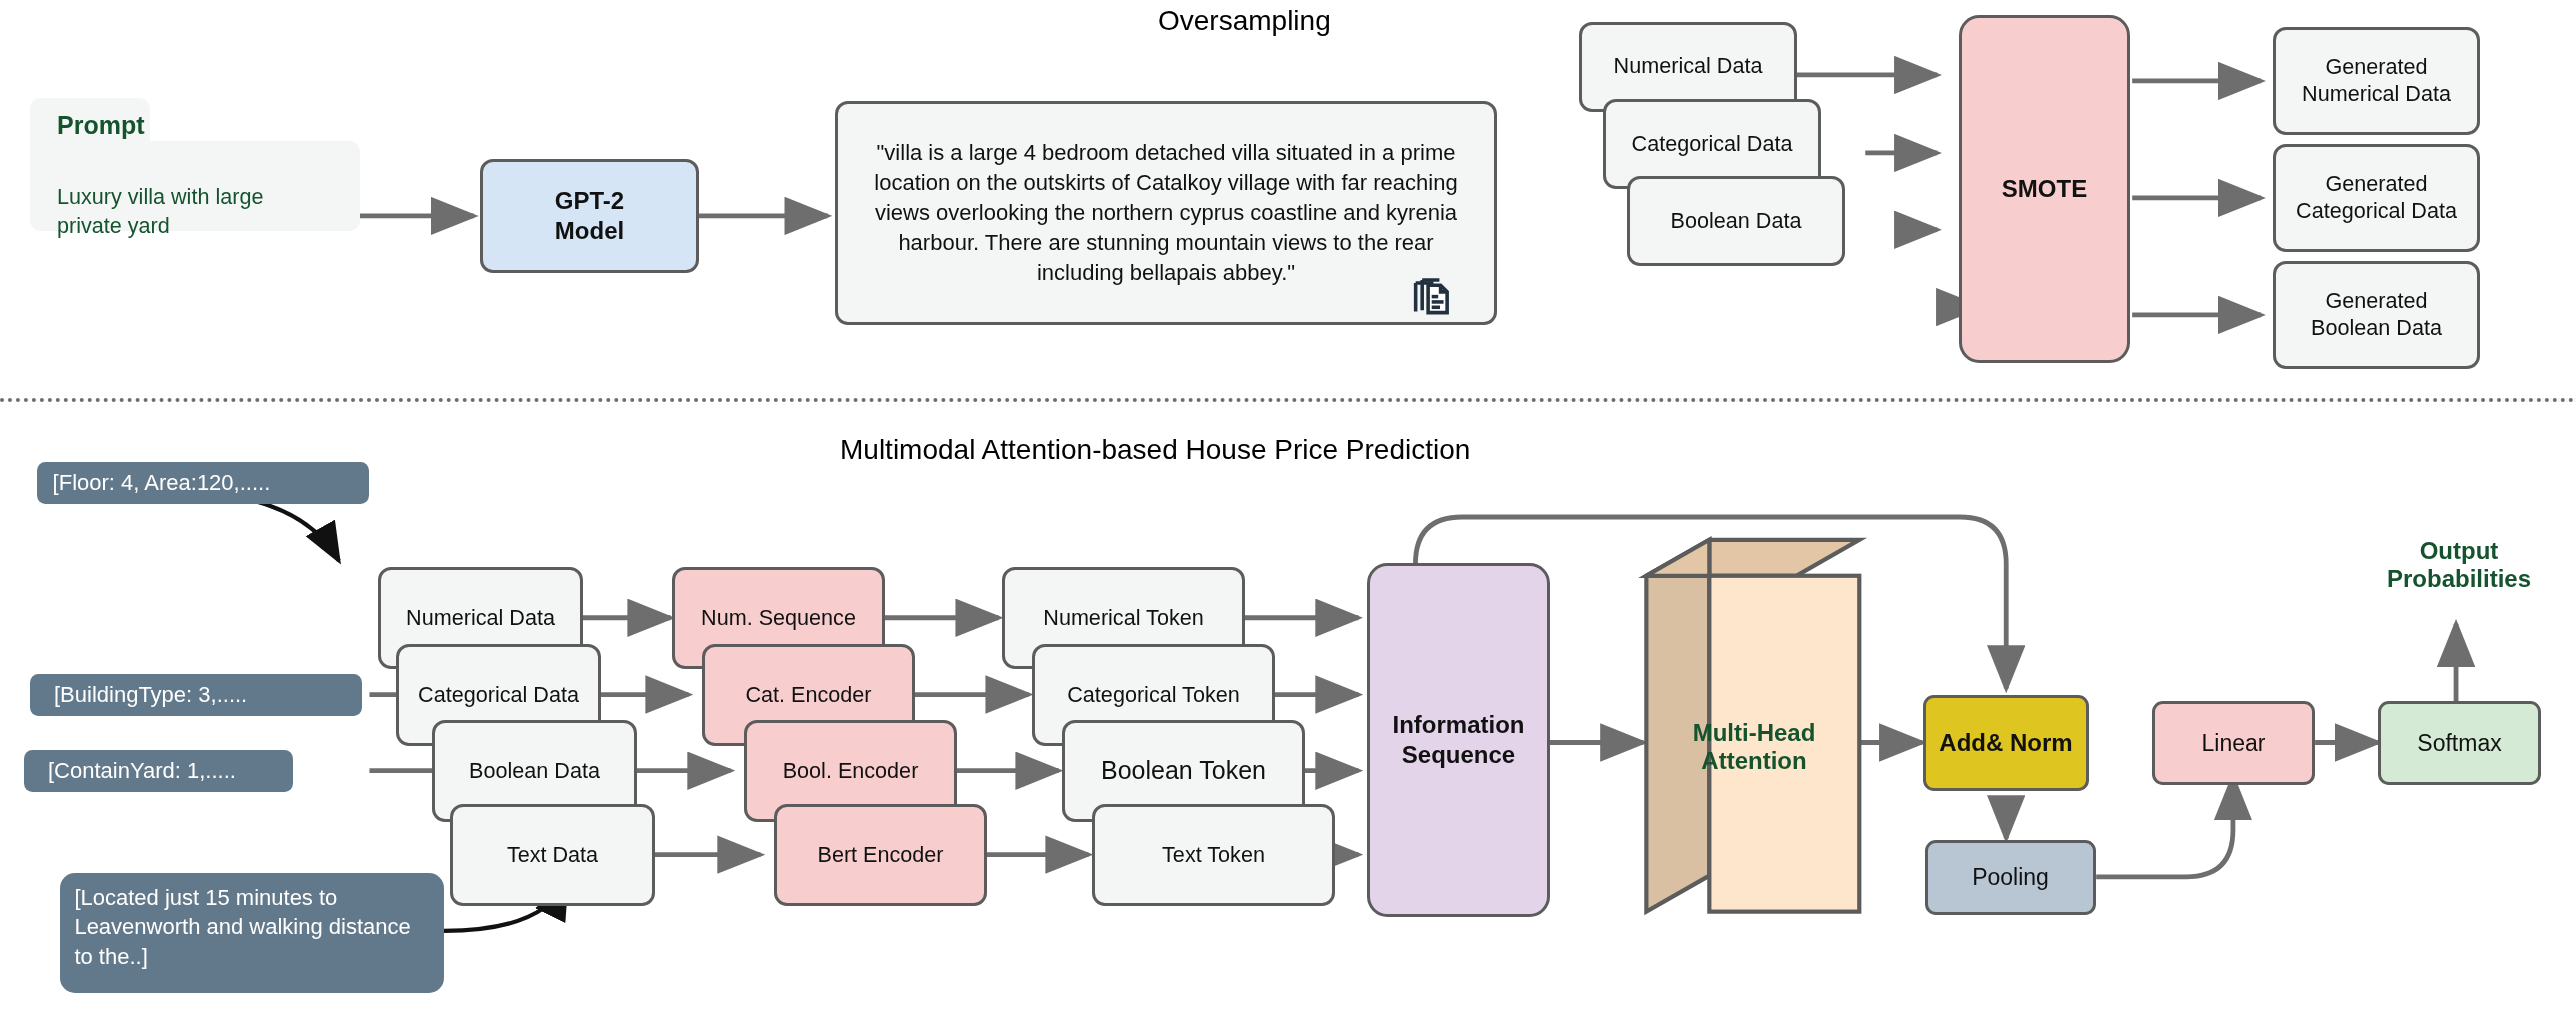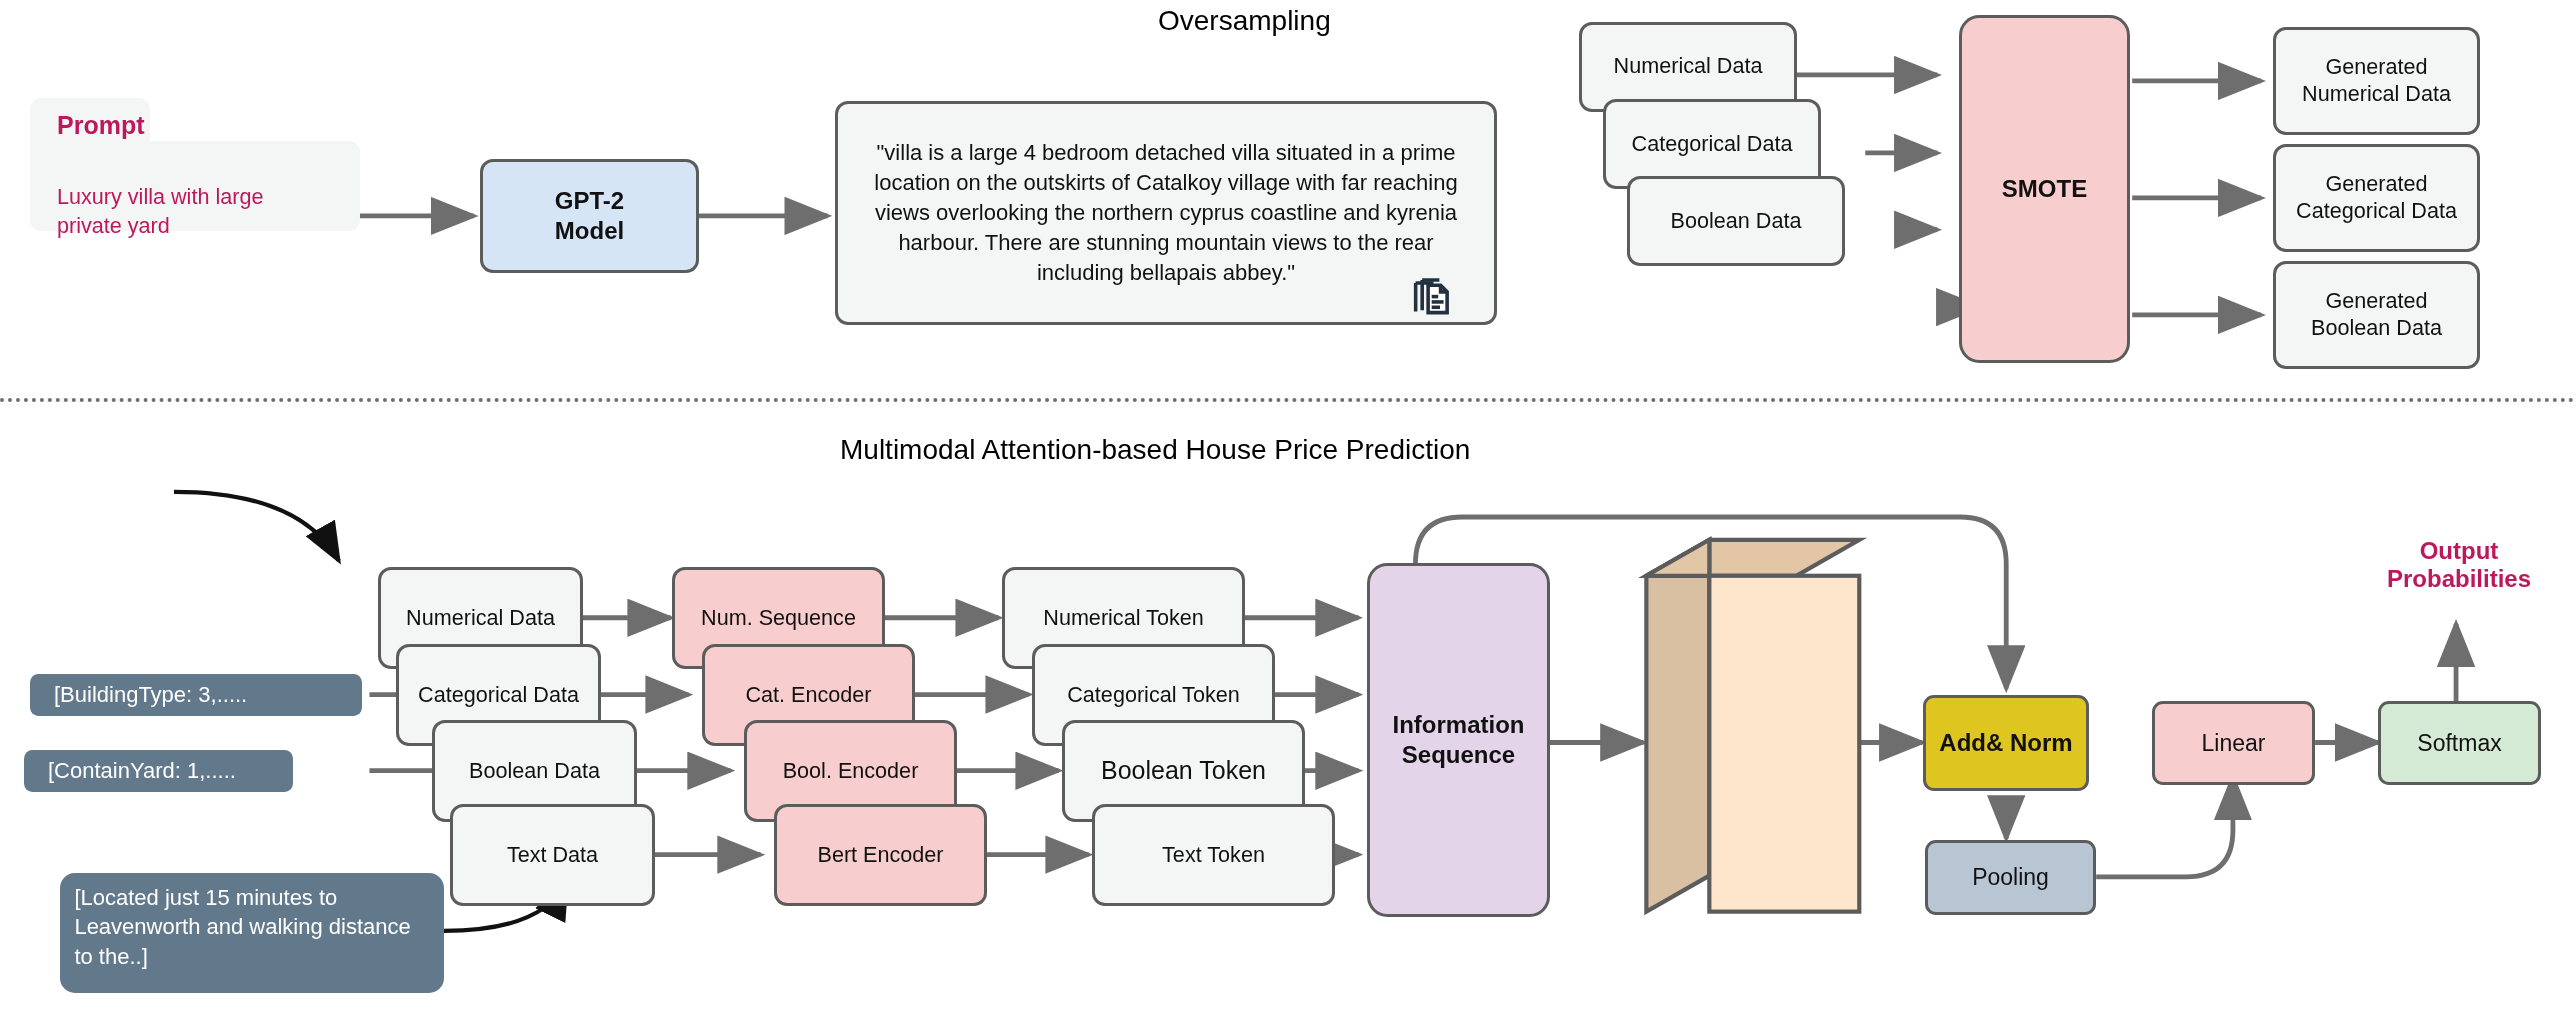"Prompt" .txt { color: #be185d -> #14532d }
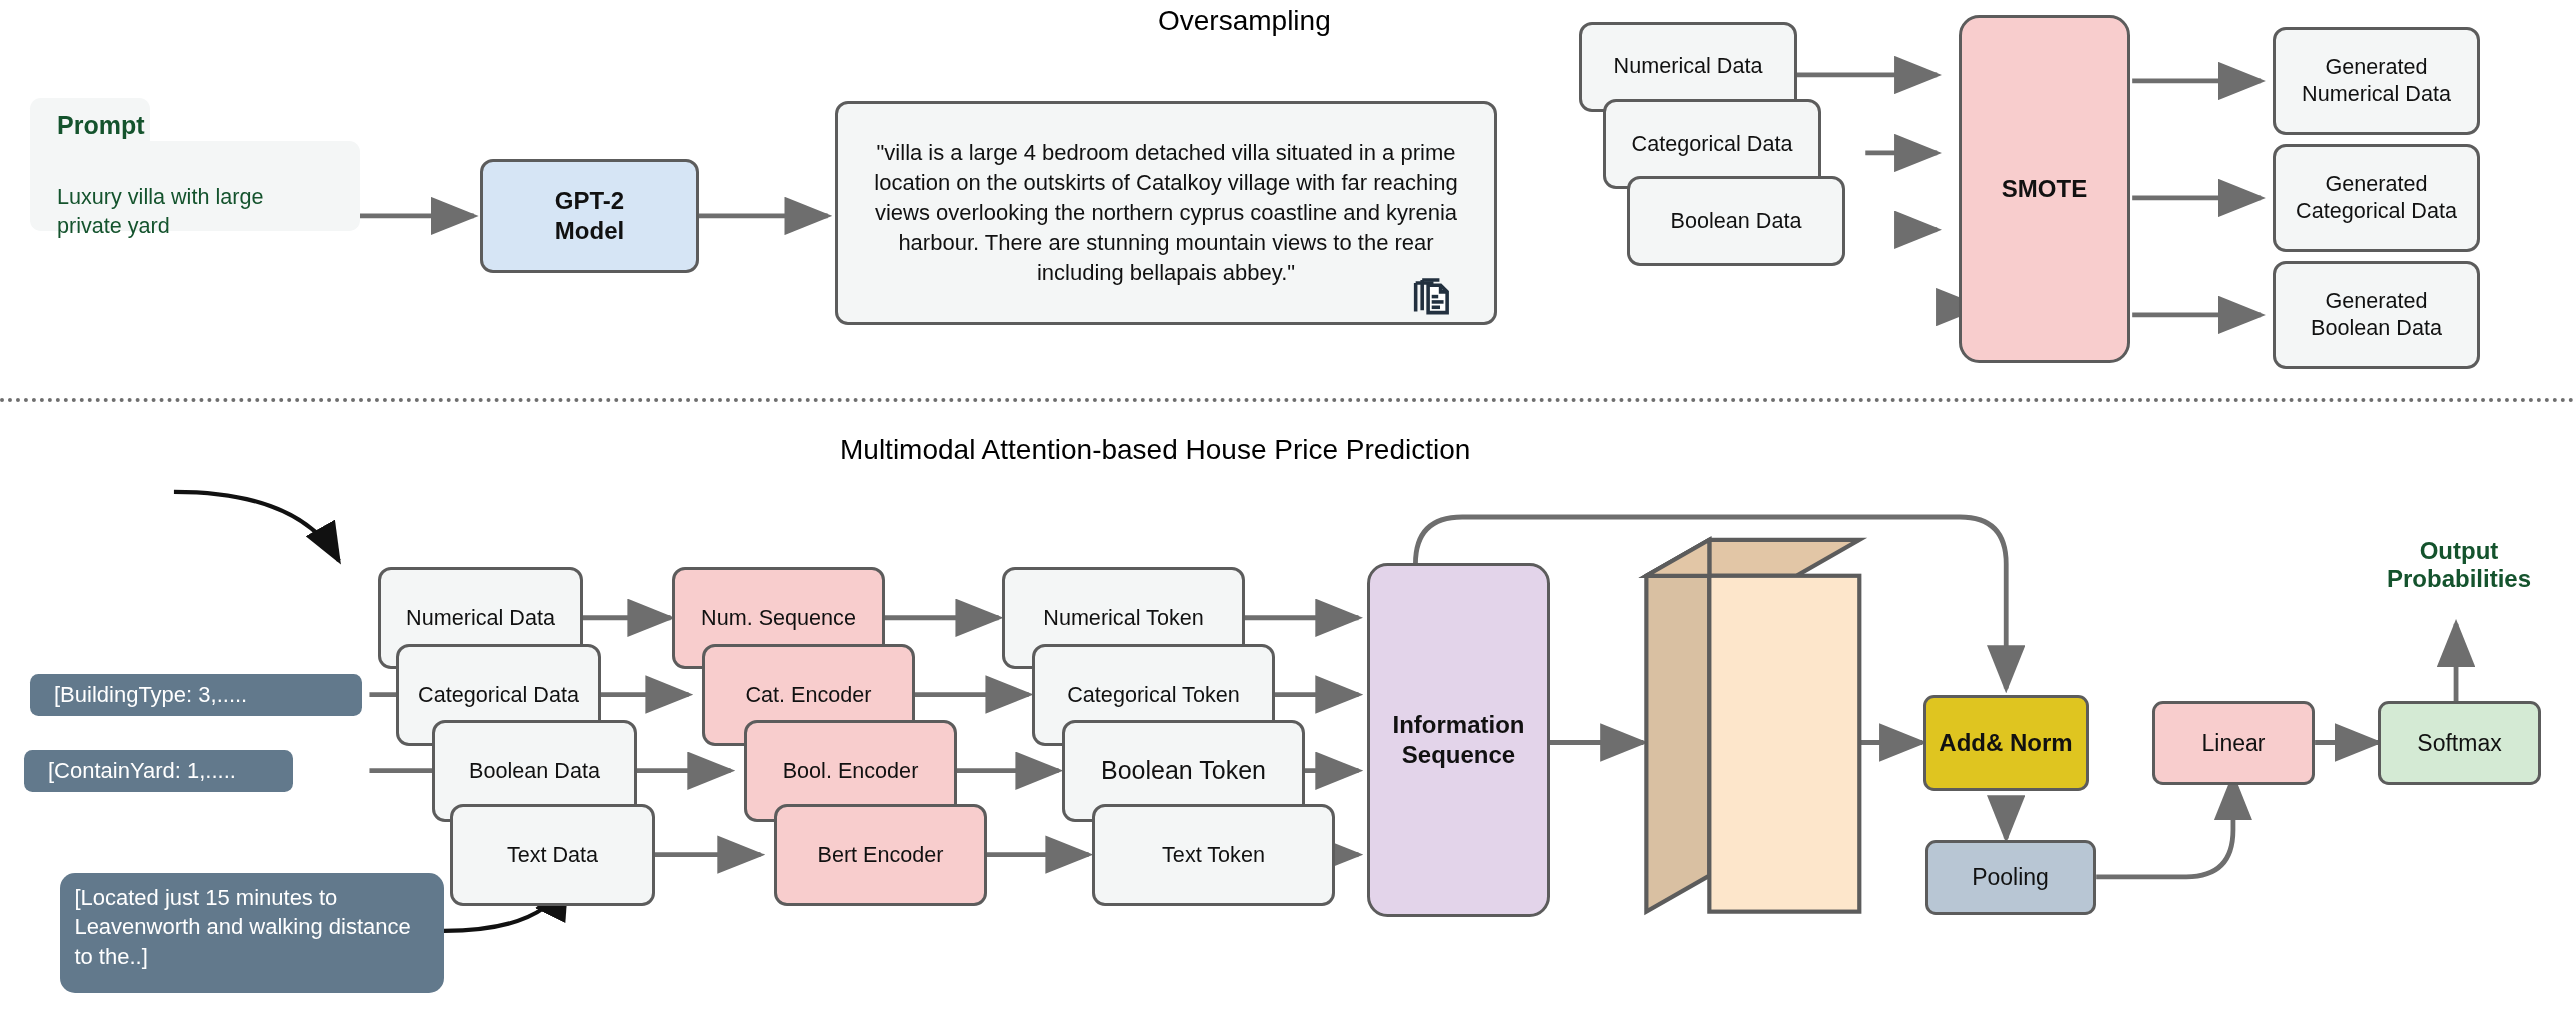"[Floor: 4, Area:120,....." div.node { html: none -> <div> <span>[Floor: 4, Area:120,.....</span> </div> }
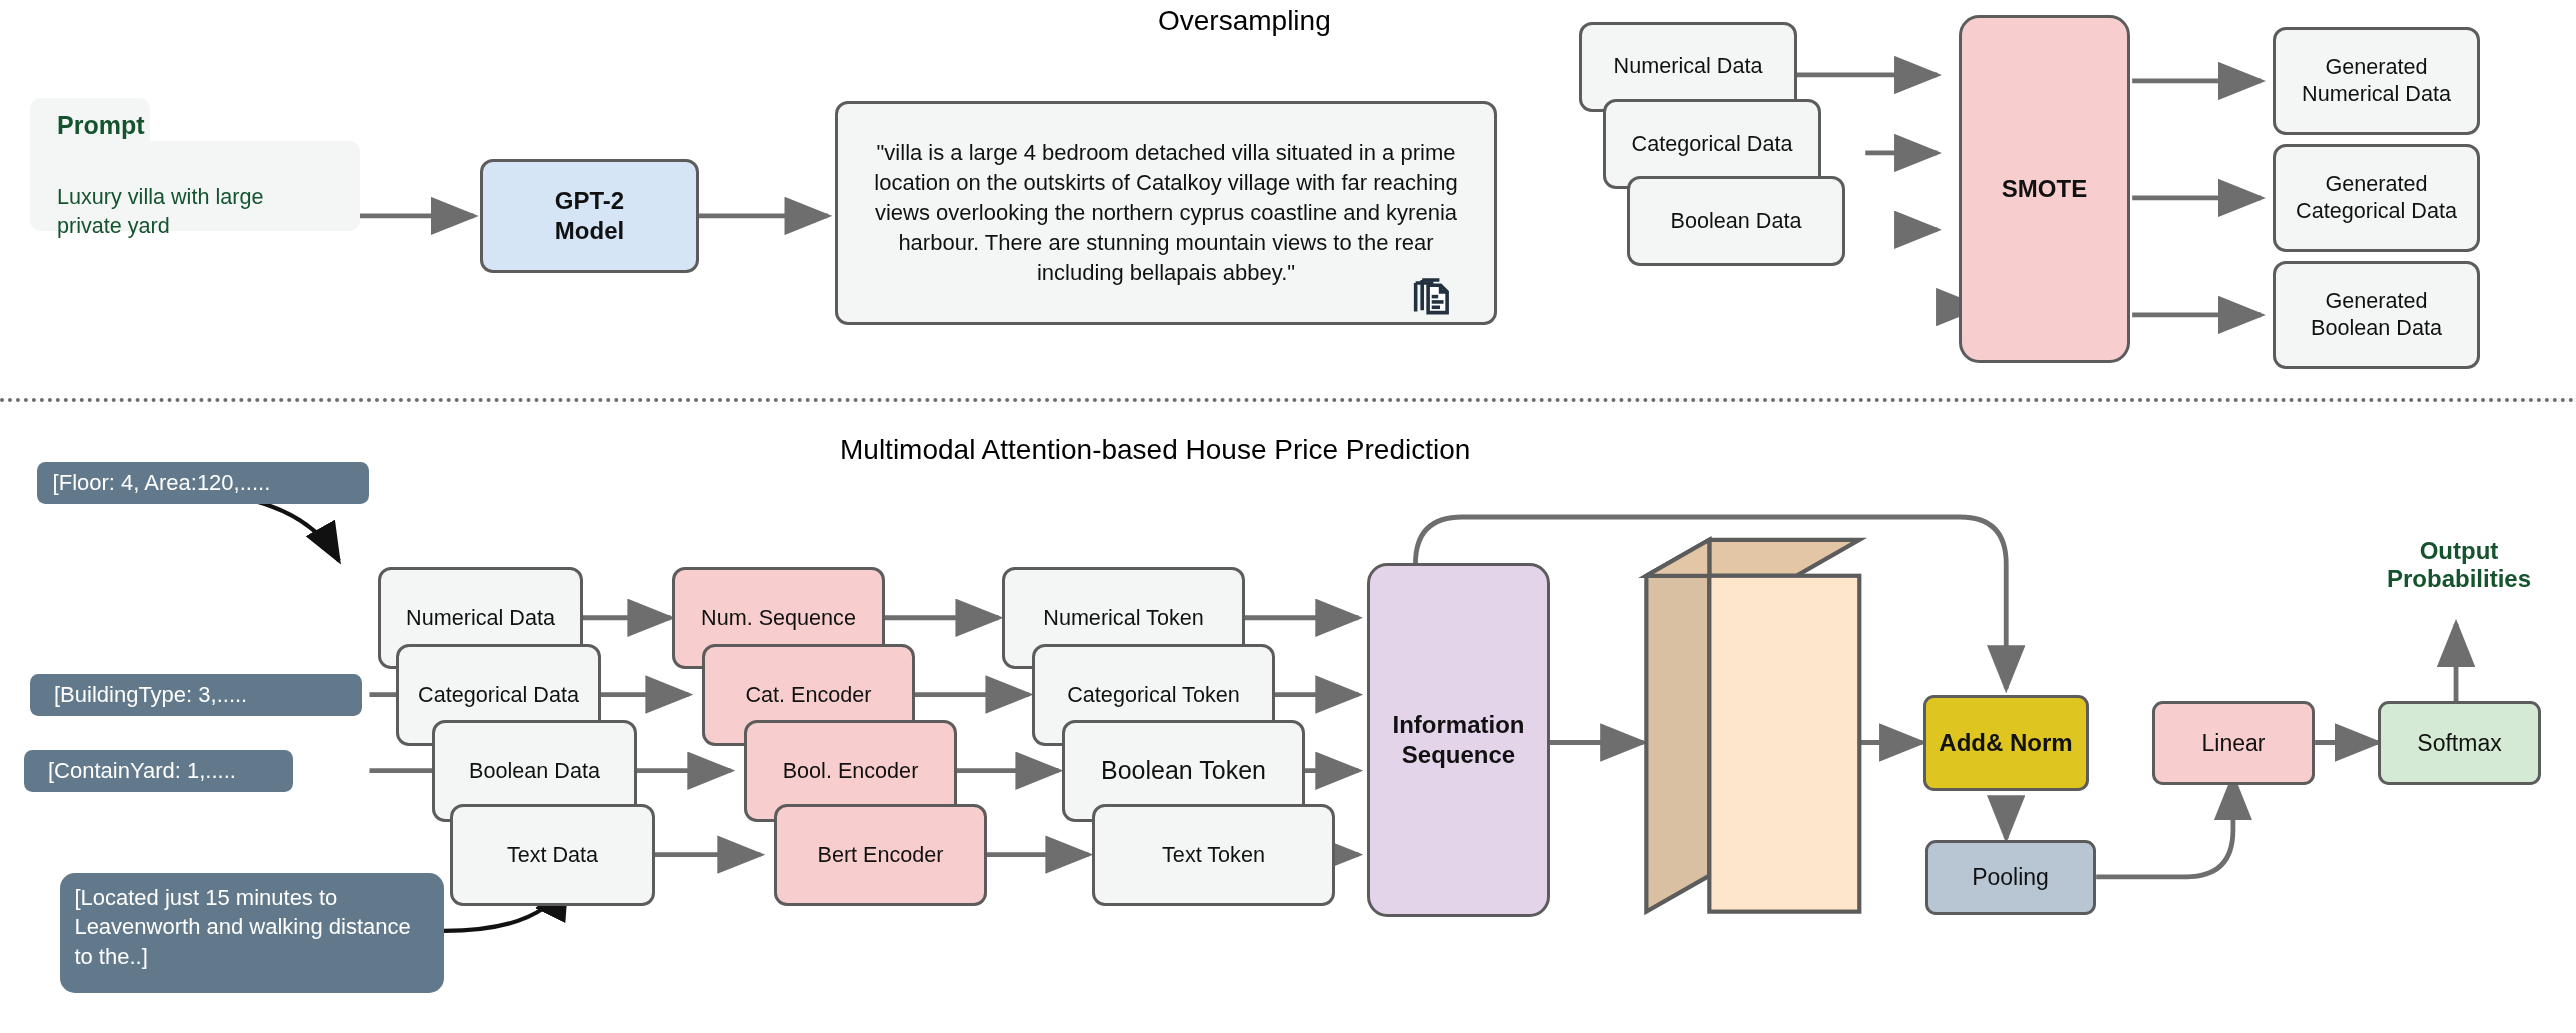"Multi-Head" div.txt { html: none -> <div> <div>Multi-Head</div> <div>Attention</div> </div> }
